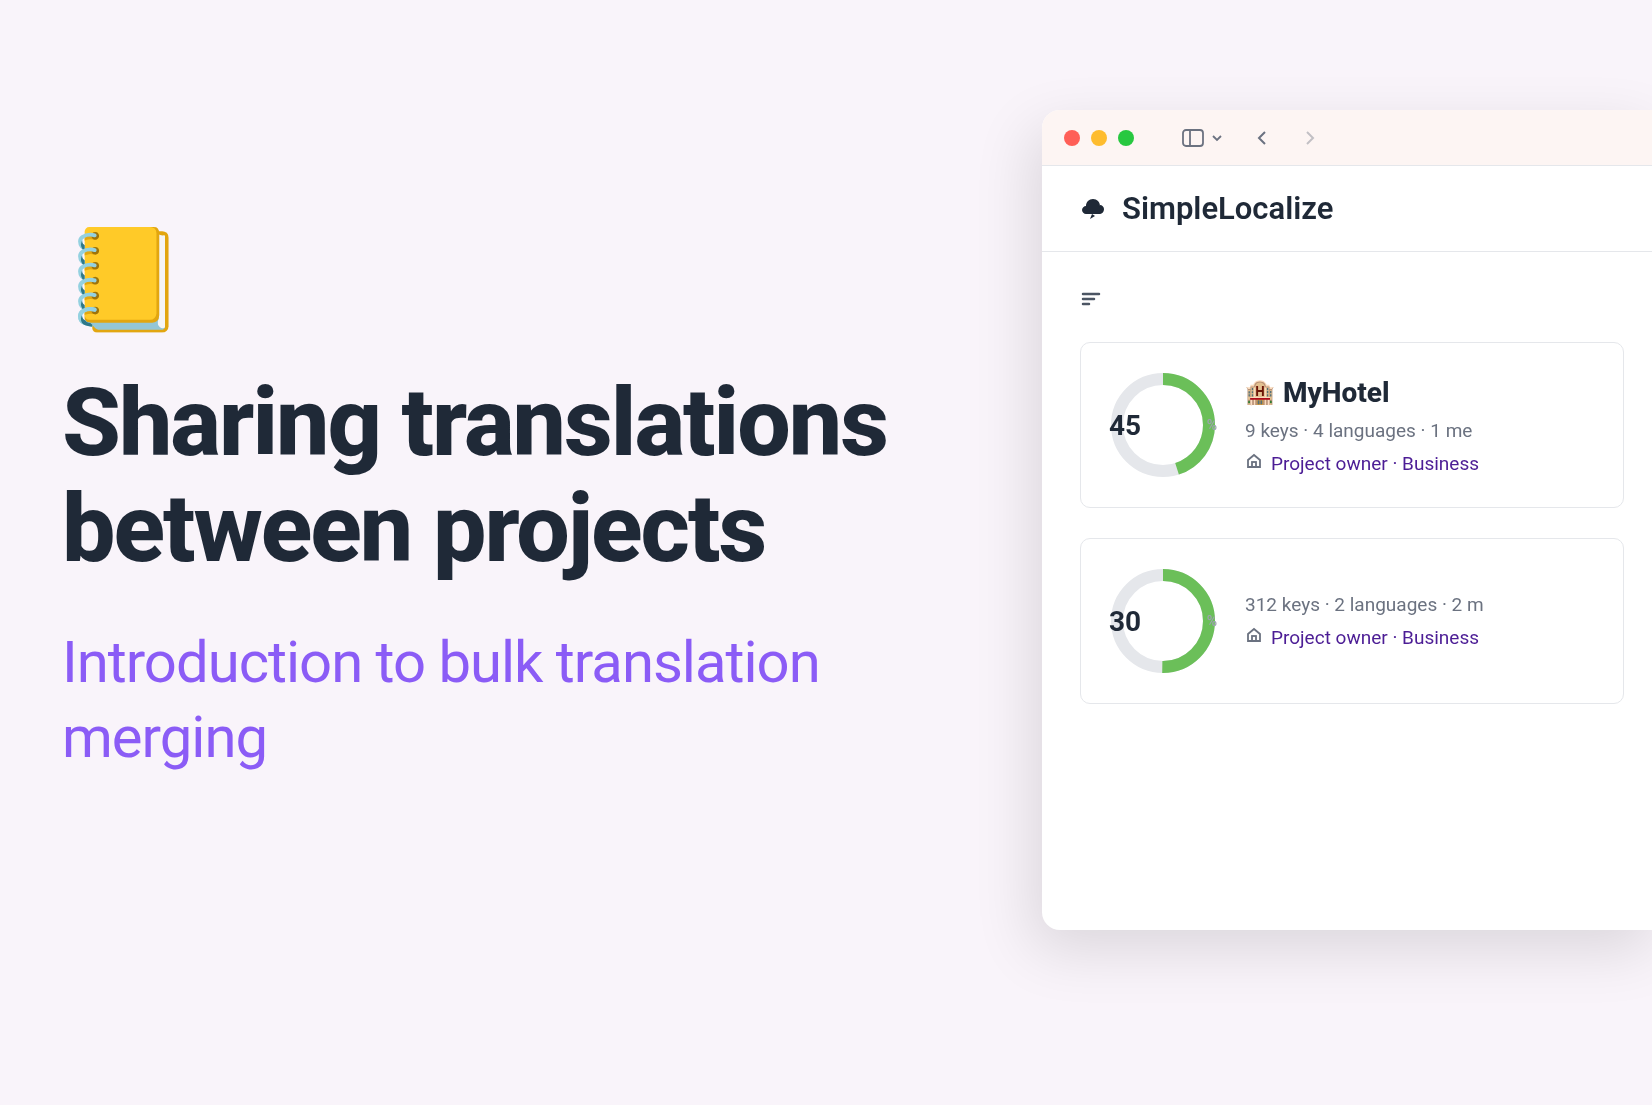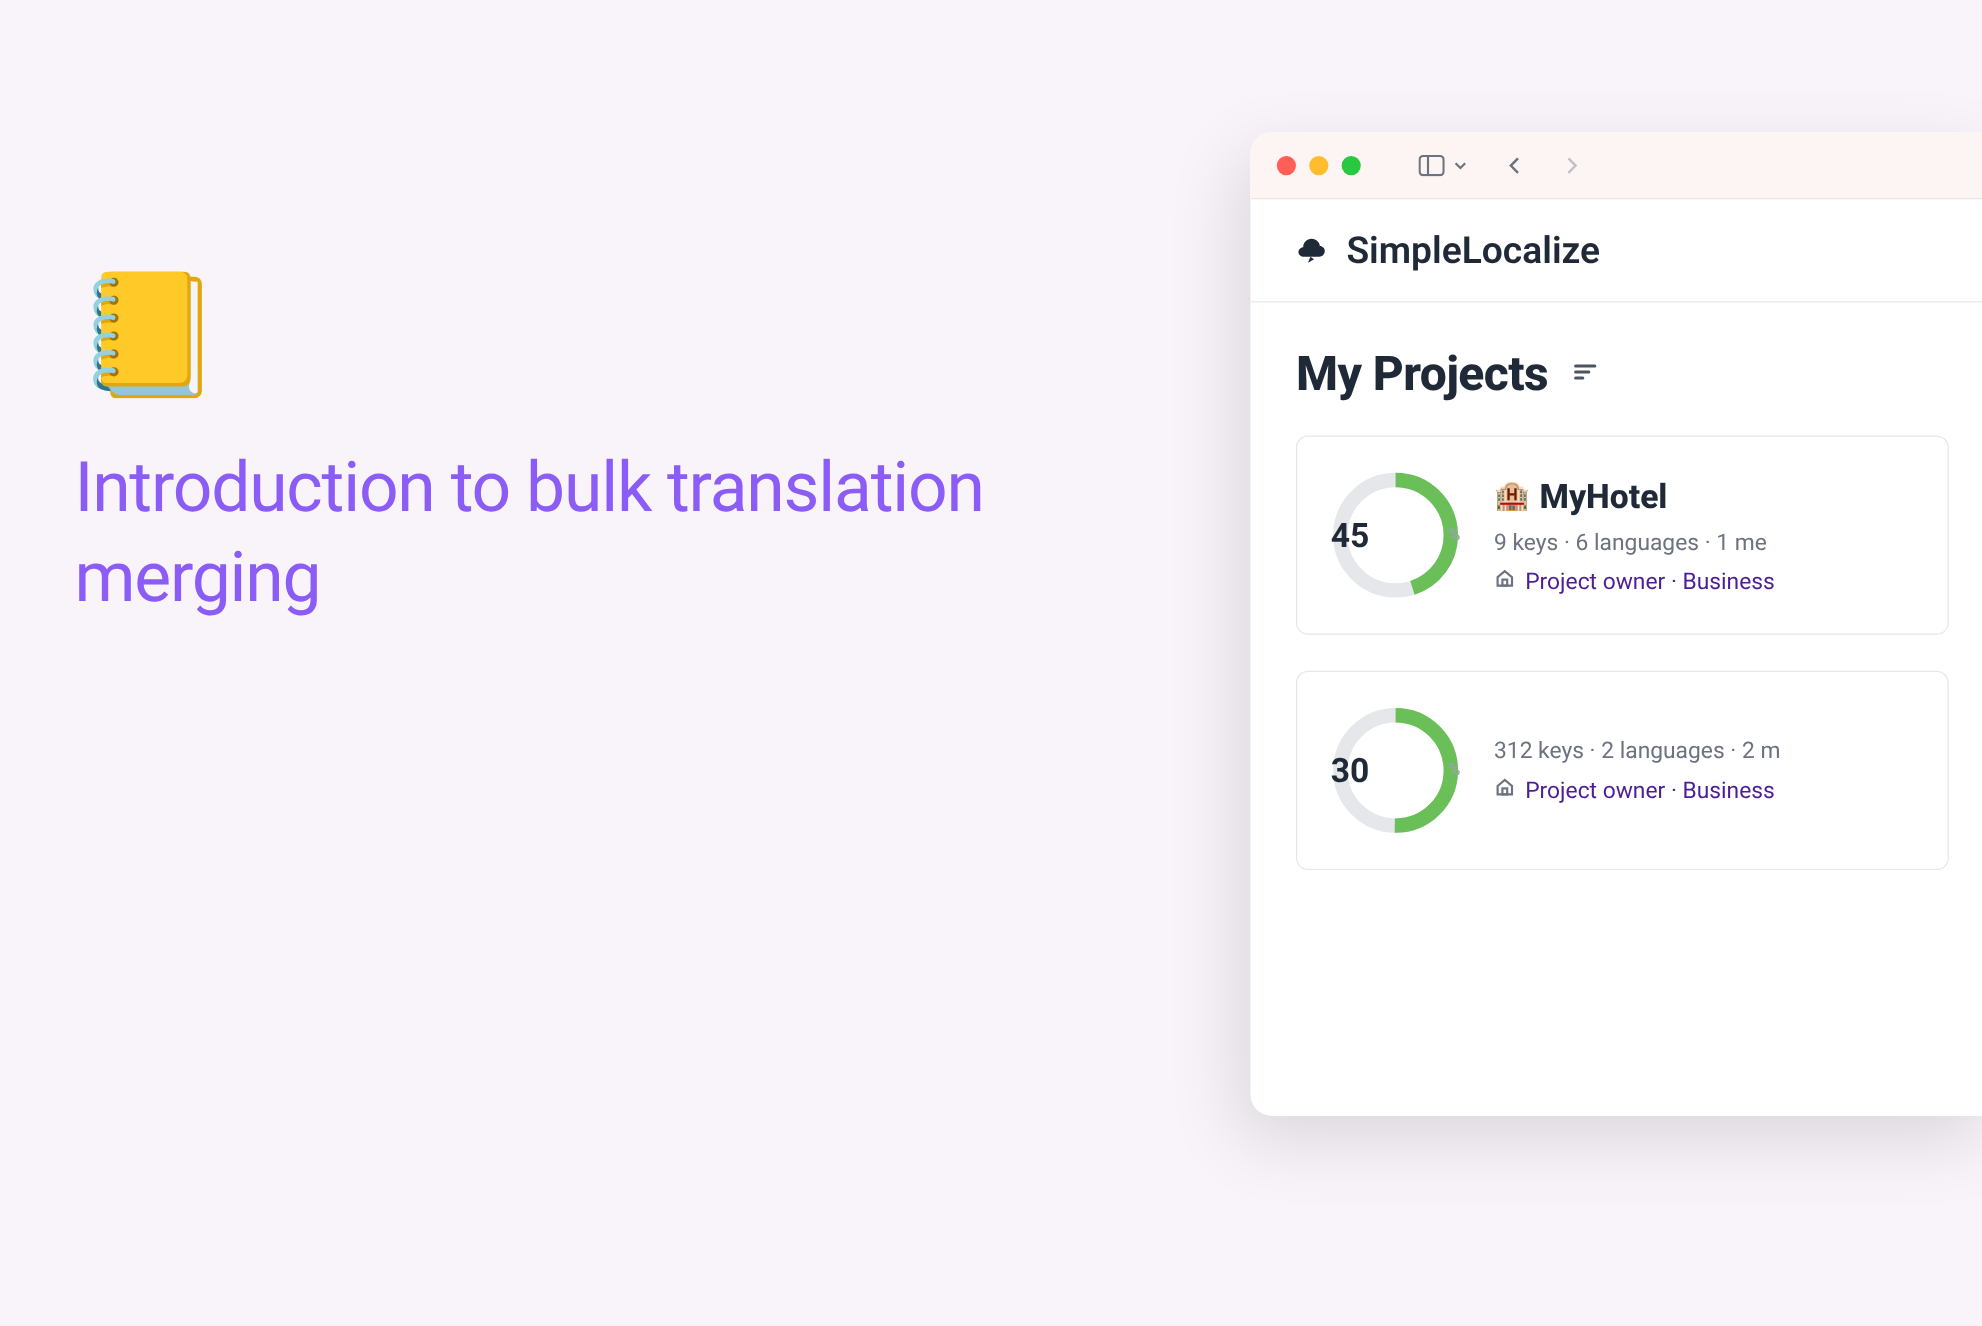"My Projects" span.projects-title { html: <span>My Projects</span> -> none }
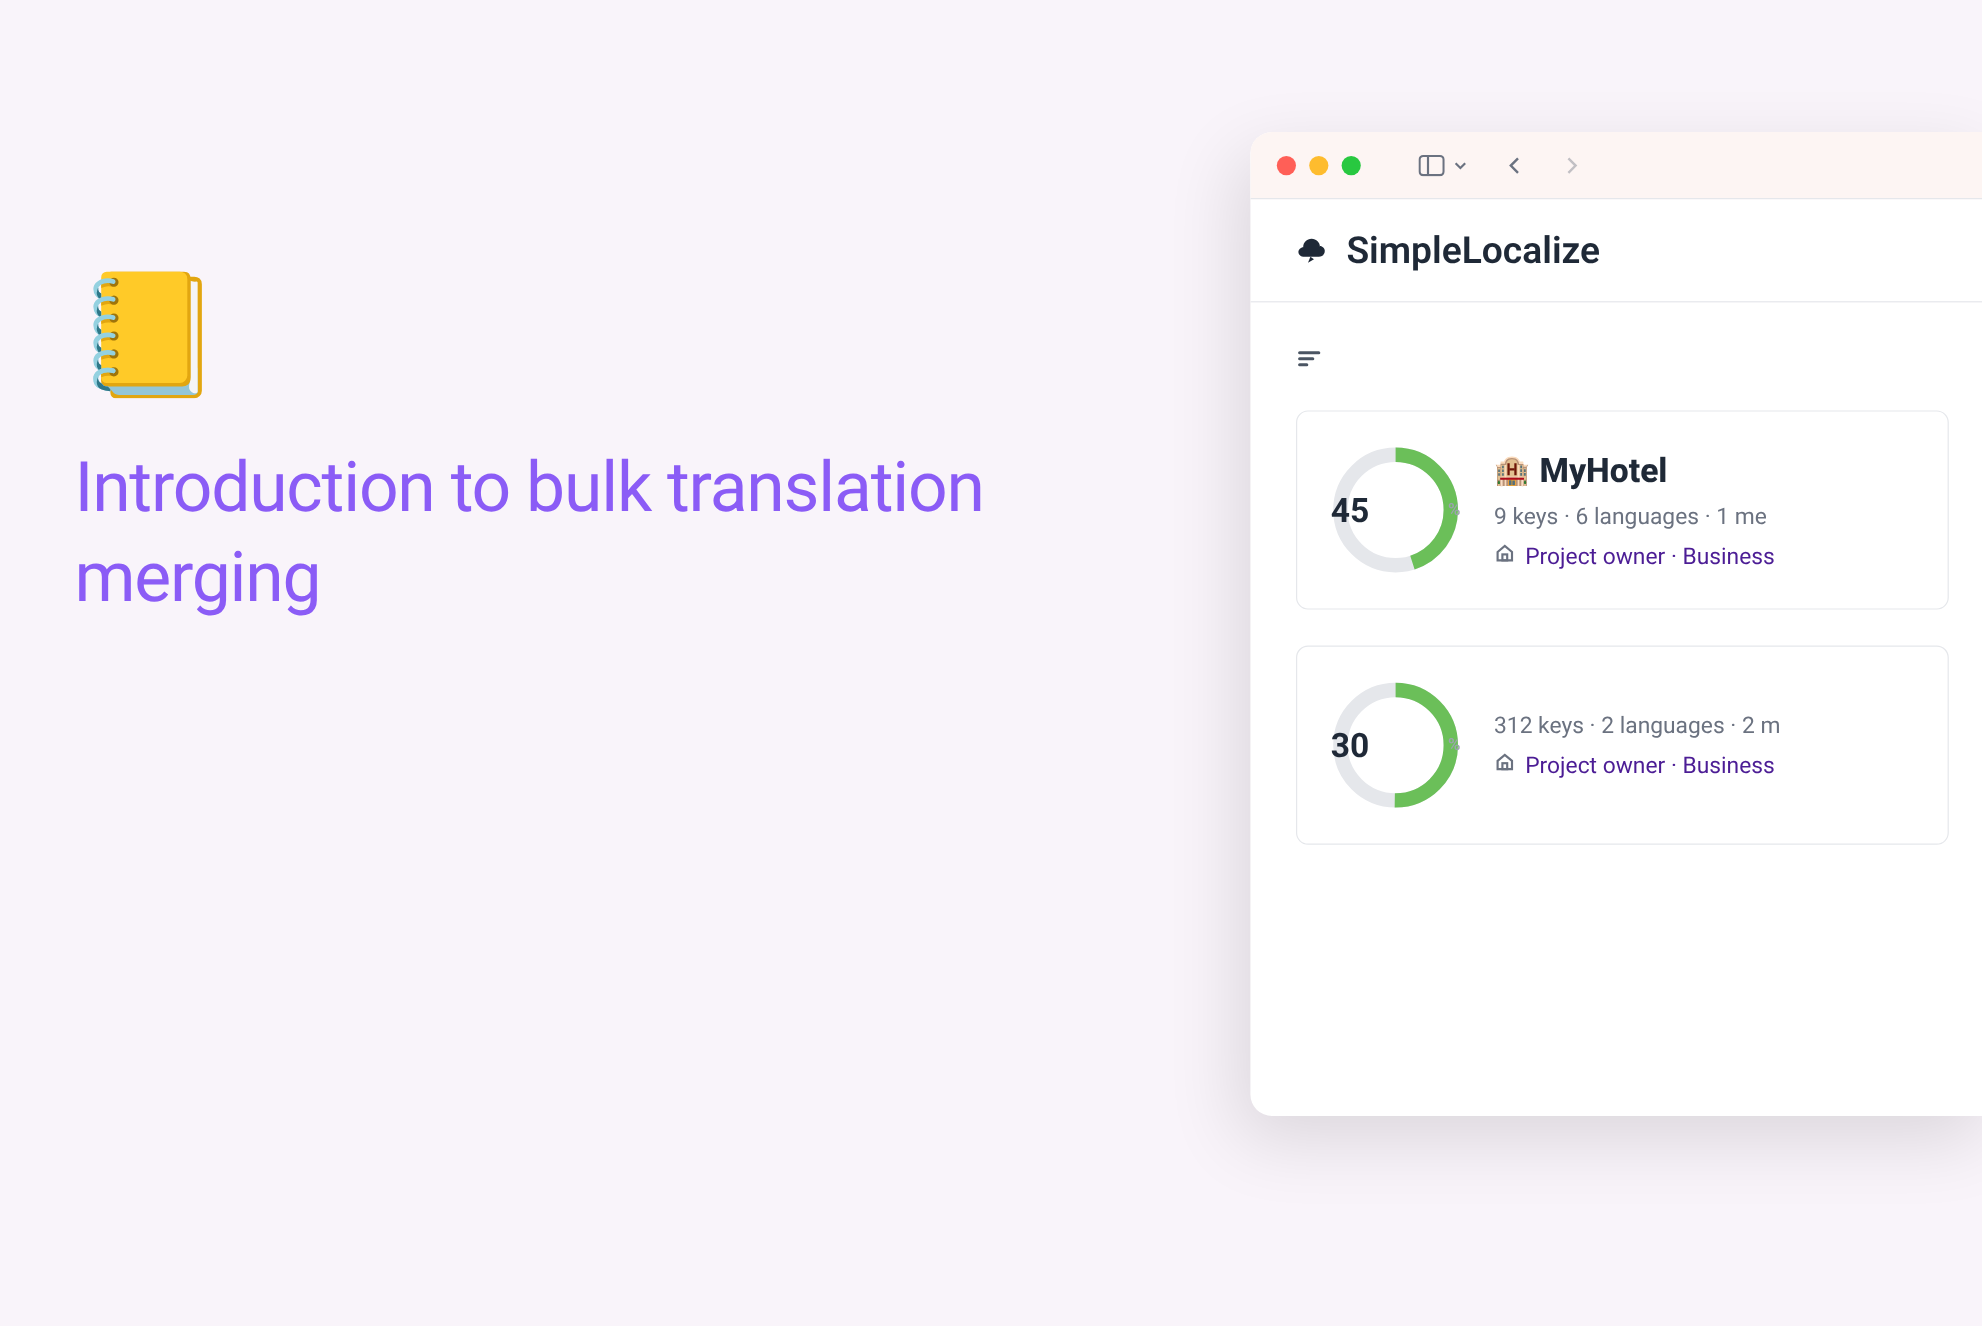"Sharing translations between projects" h1.main-title { html: none -> <h1>Sharing translations between projects</h1> }
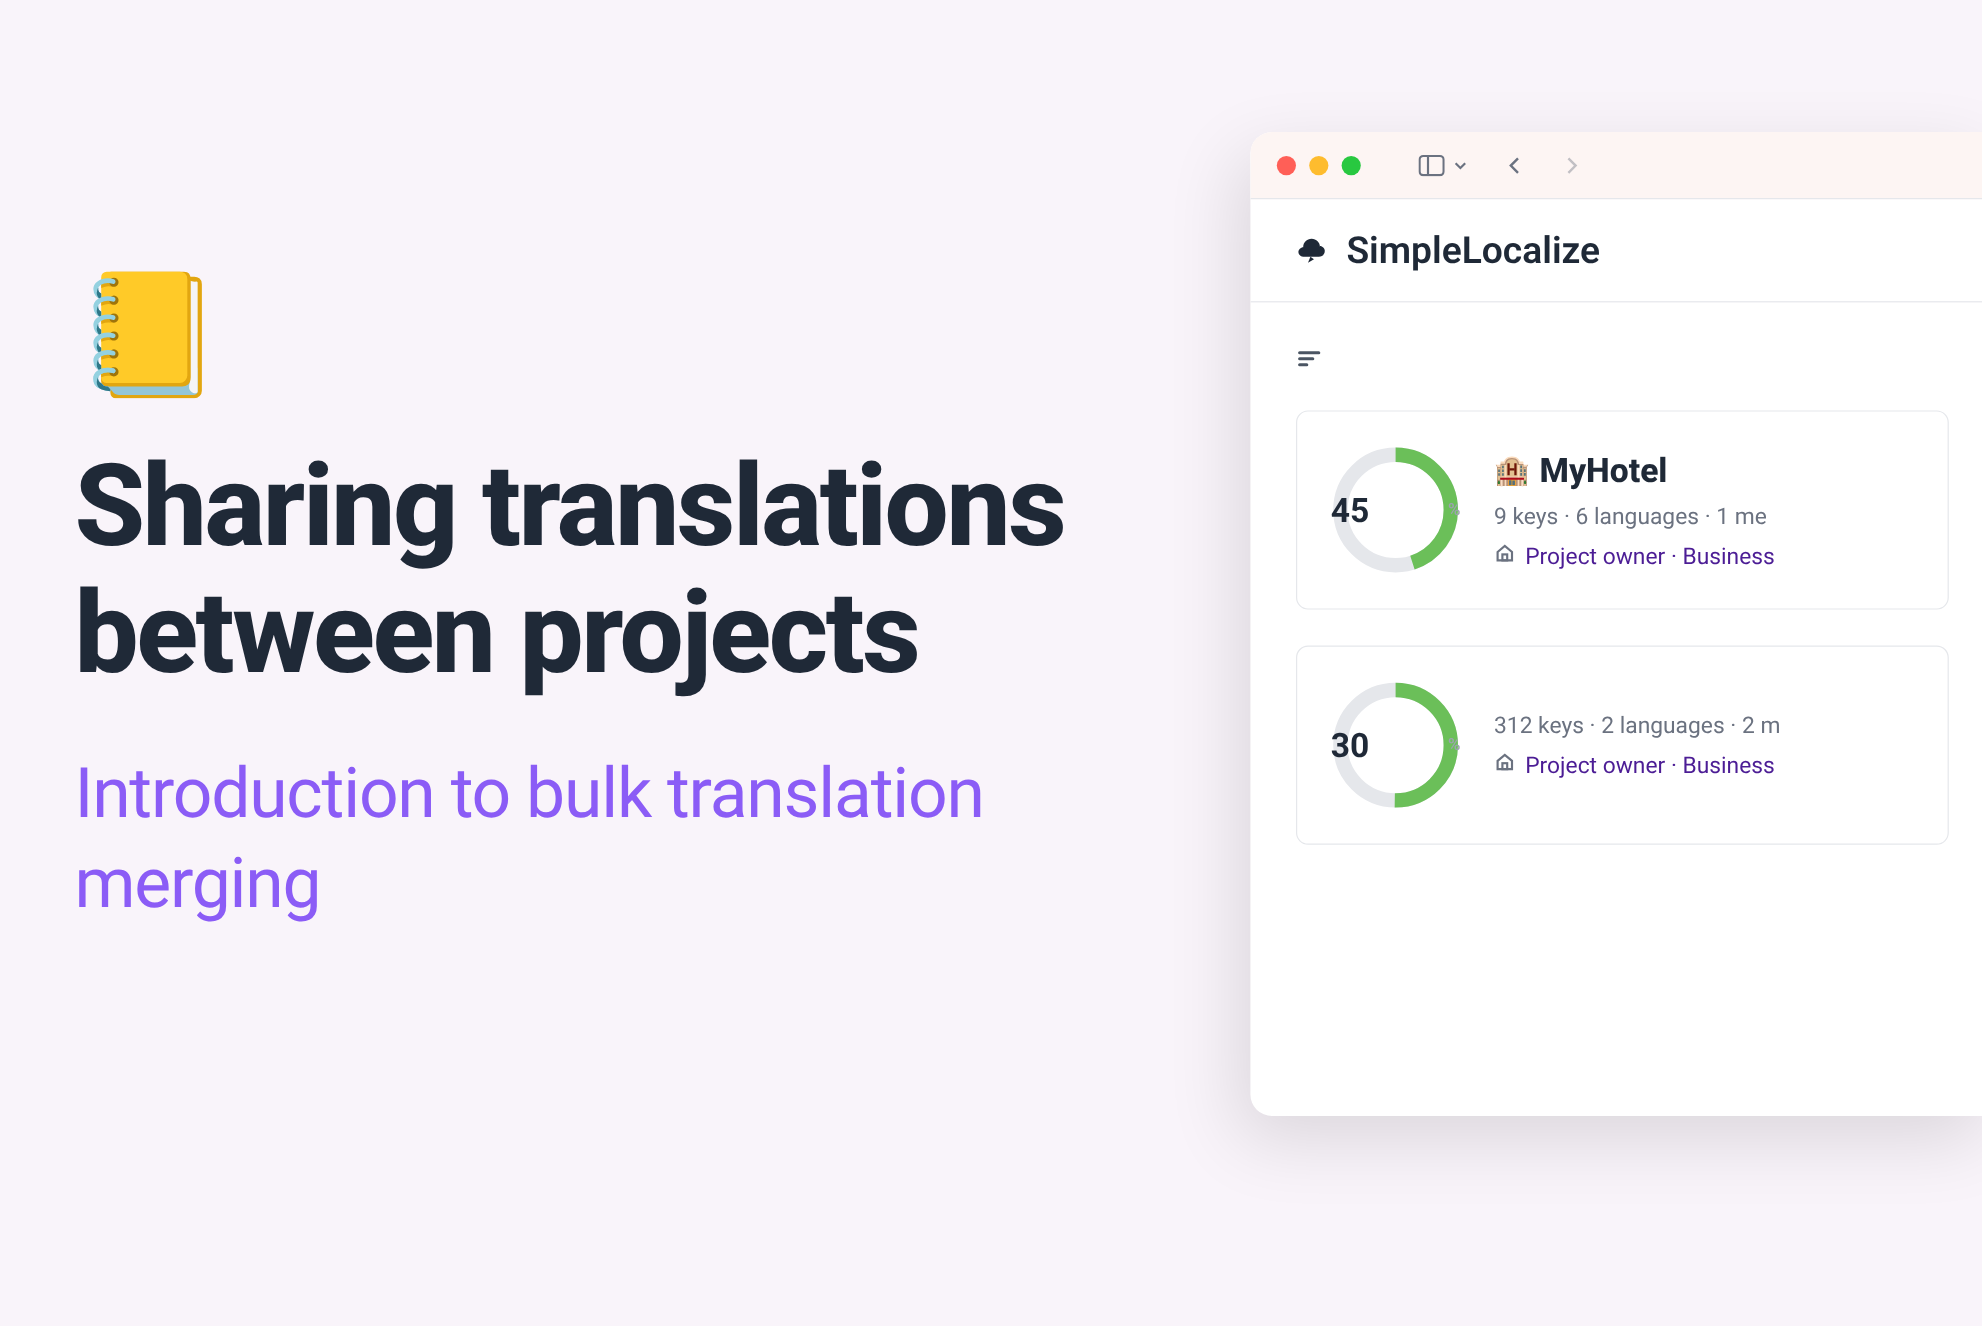"6 languages" span { text: 6 -> 4 }
